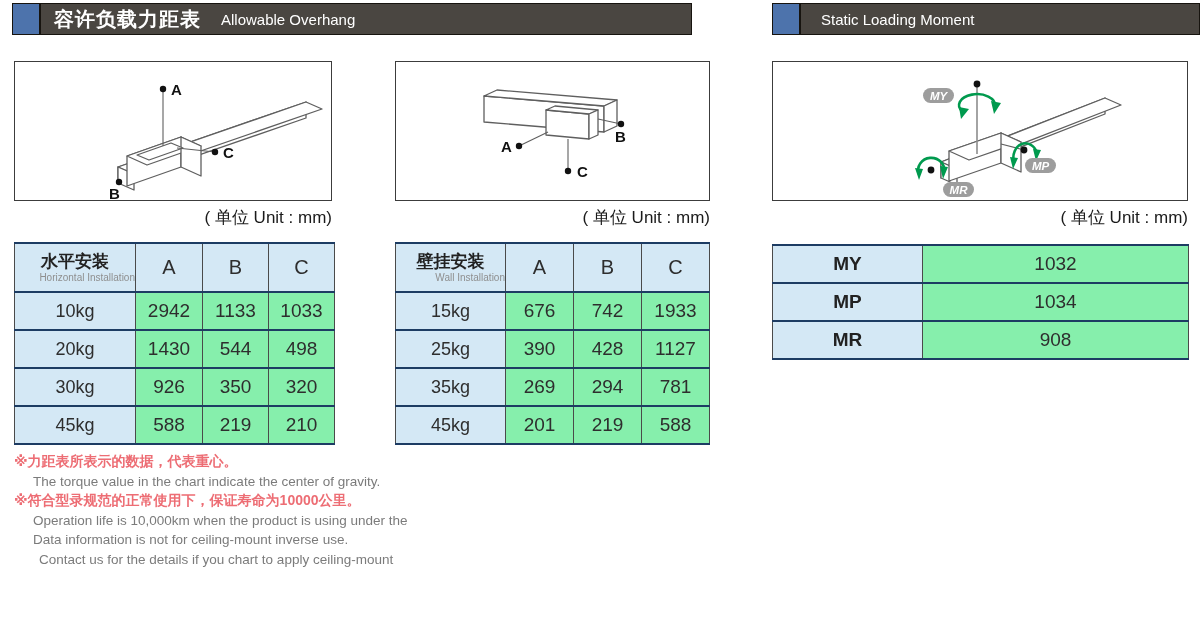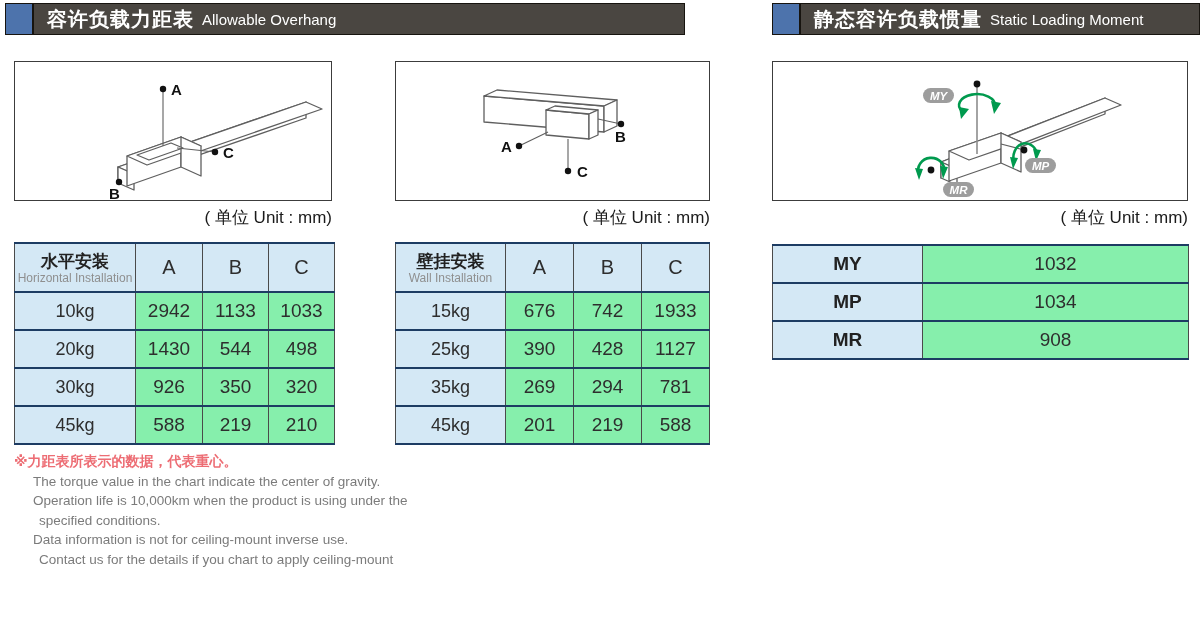"容许负载力距表" #hdr-left { left: 5px -> 12px }
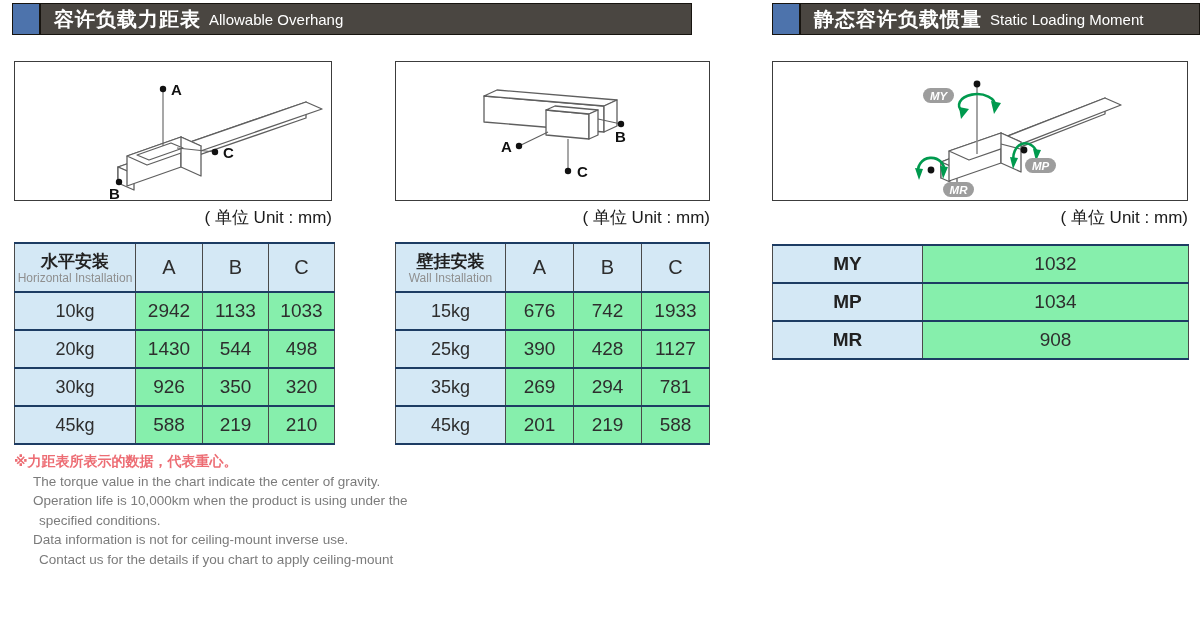"Allowable Overhang" .hdr .en { margin-left: 8px -> 20px }
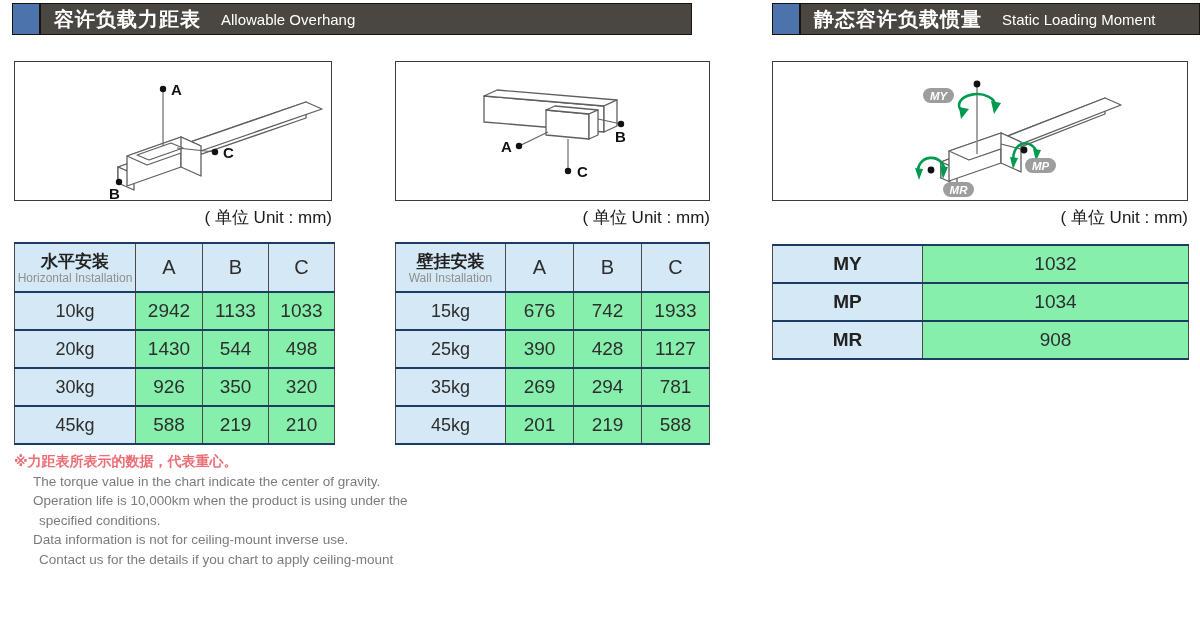"静态容许负载惯量" span.zh { html: <span>静态容许负载惯量</span> -> none }
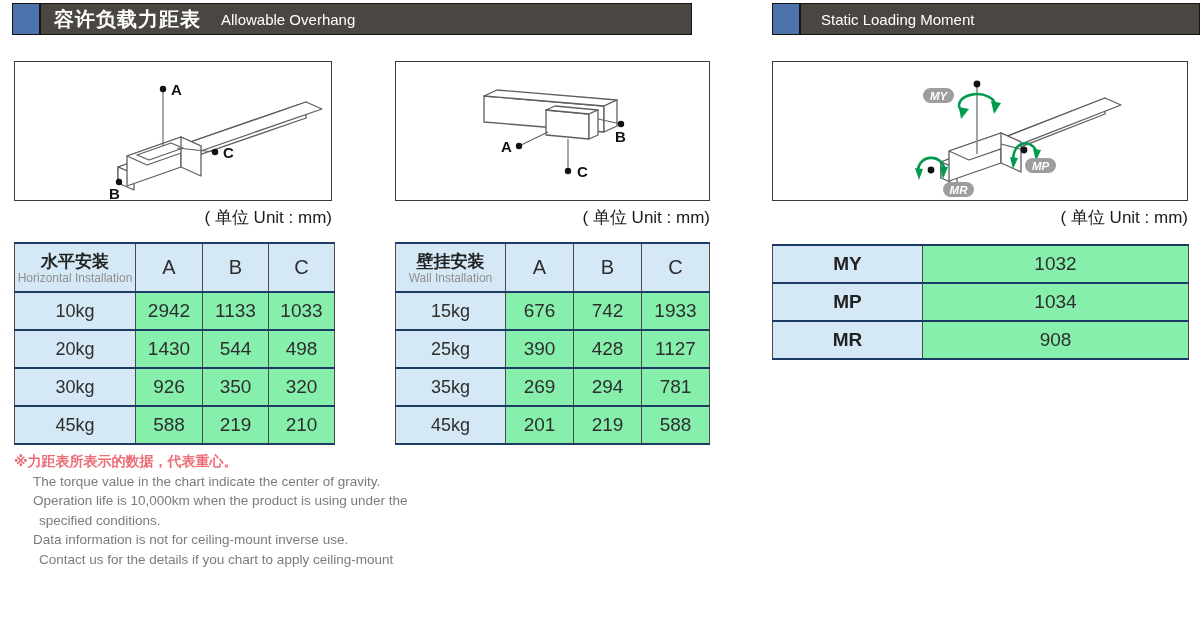"Horizontal Installation" td.h-main .en { font-size: 12px -> 10px; text-align: none -> right }
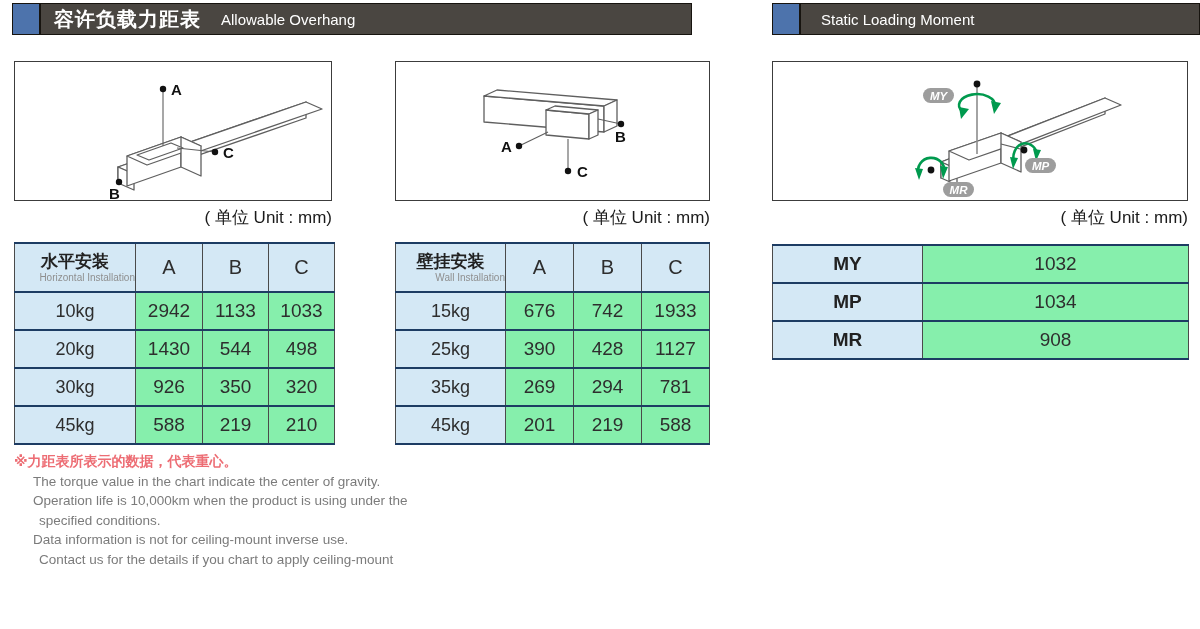"※符合型录规范的正常使用下，保证寿命为10000公里。" div.note-zh { html: none -> <div>※符合型录规范的正常使用下，保证寿命为10000公里。</div> }
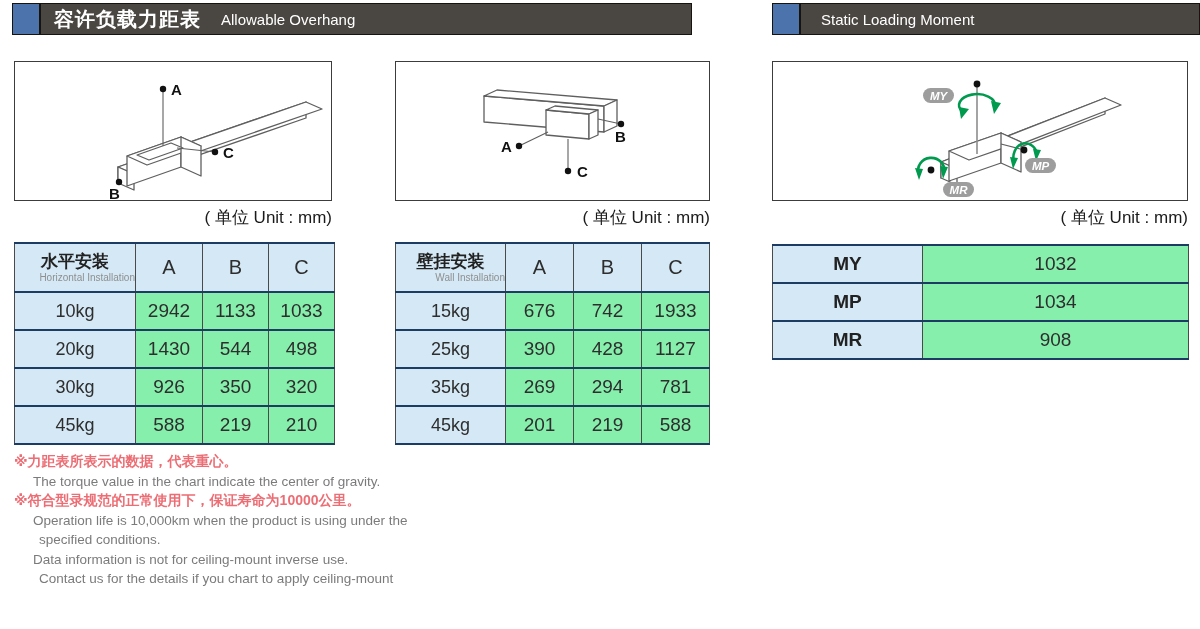"specified conditions." div.note-en2 { html: <div>specified conditions.</div> -> none }
